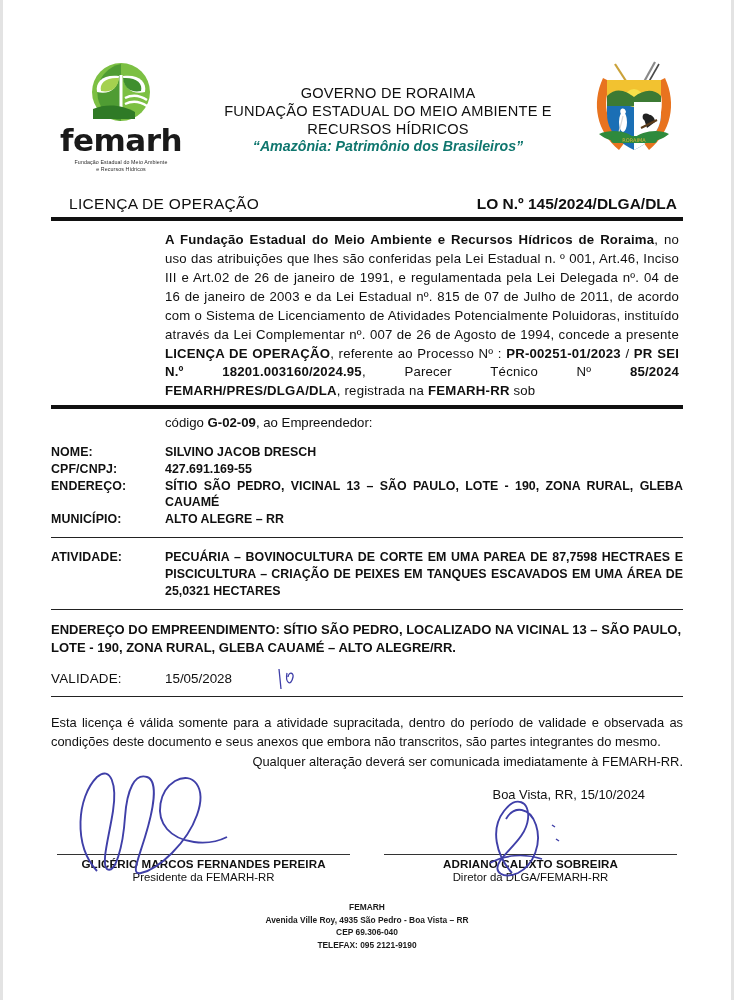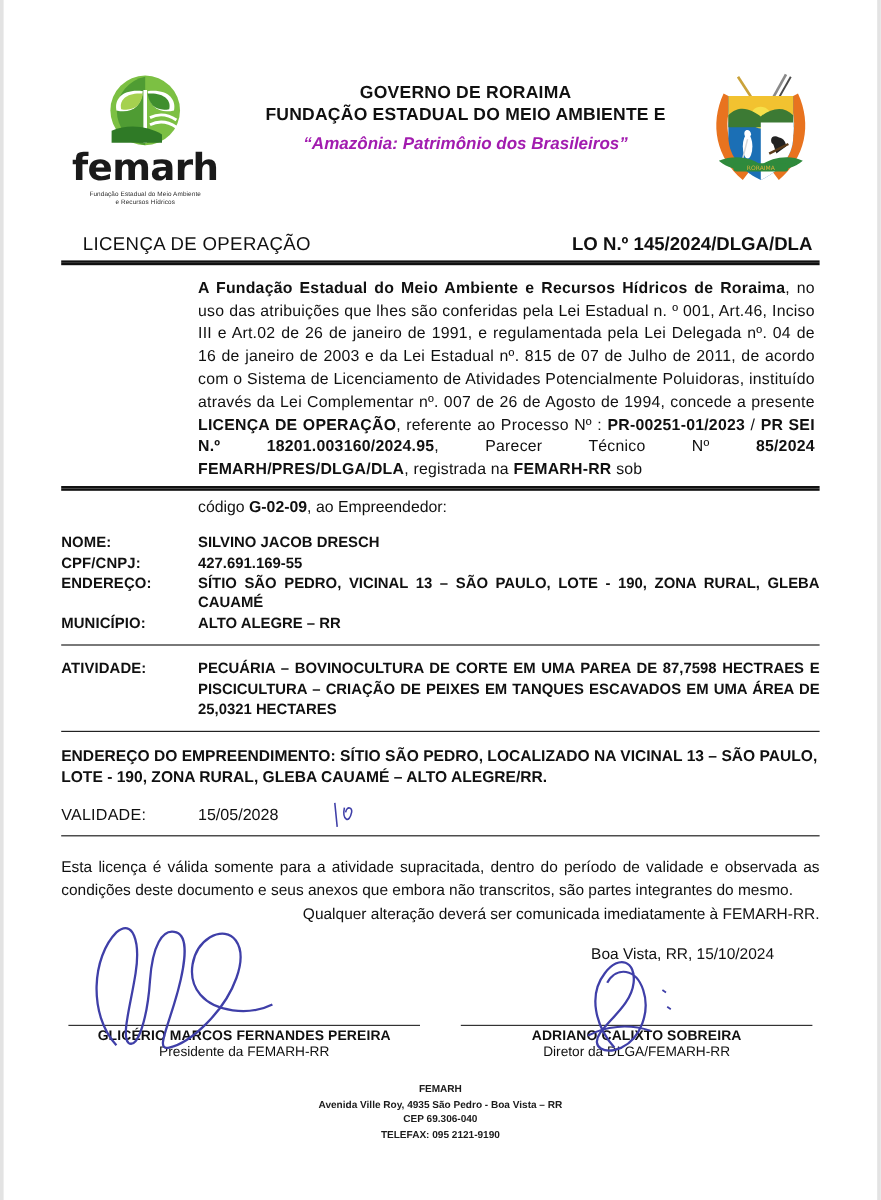"GOVERNO DE RORAIMA" .gov-title { font-weight: bold -> normal; margin-top: none -> 15px }
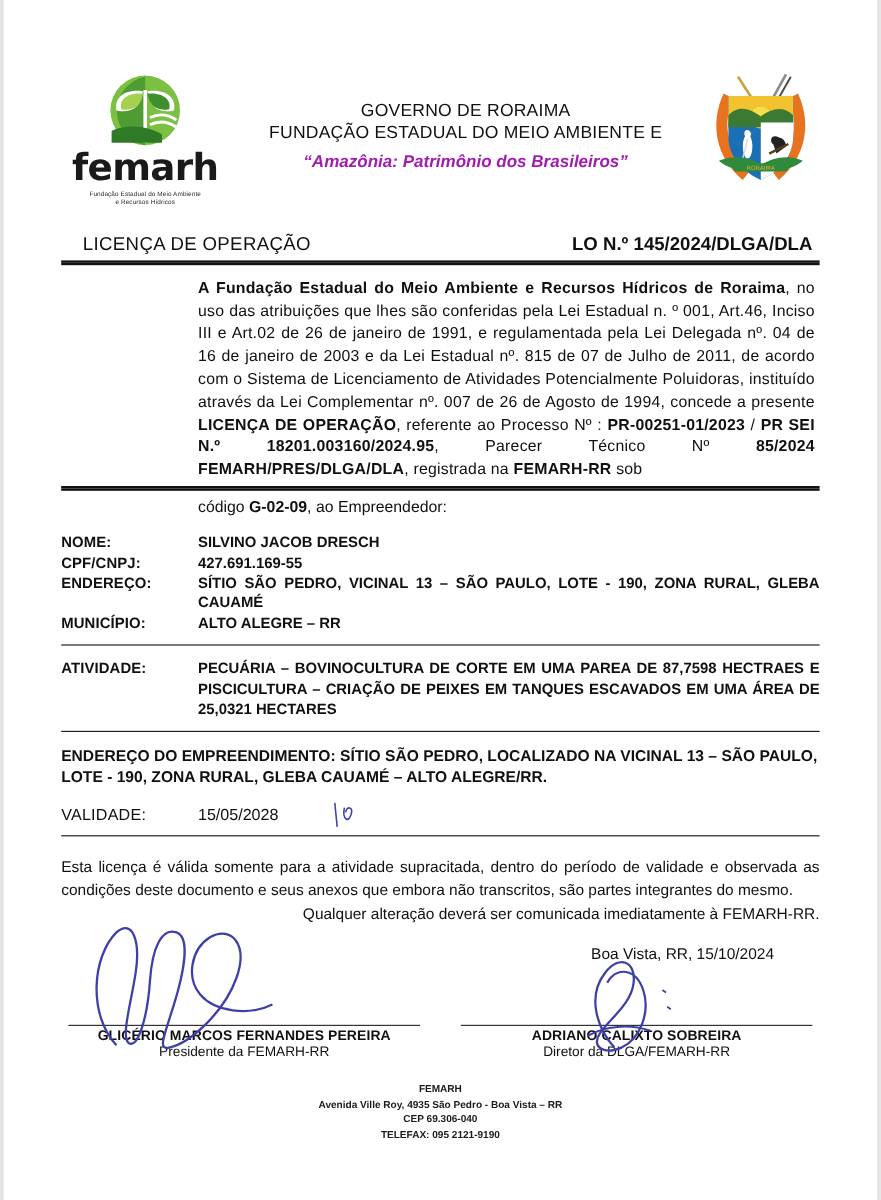"RECURSOS HÍDRICOS" div { html: none -> <div>RECURSOS HÍDRICOS</div> }
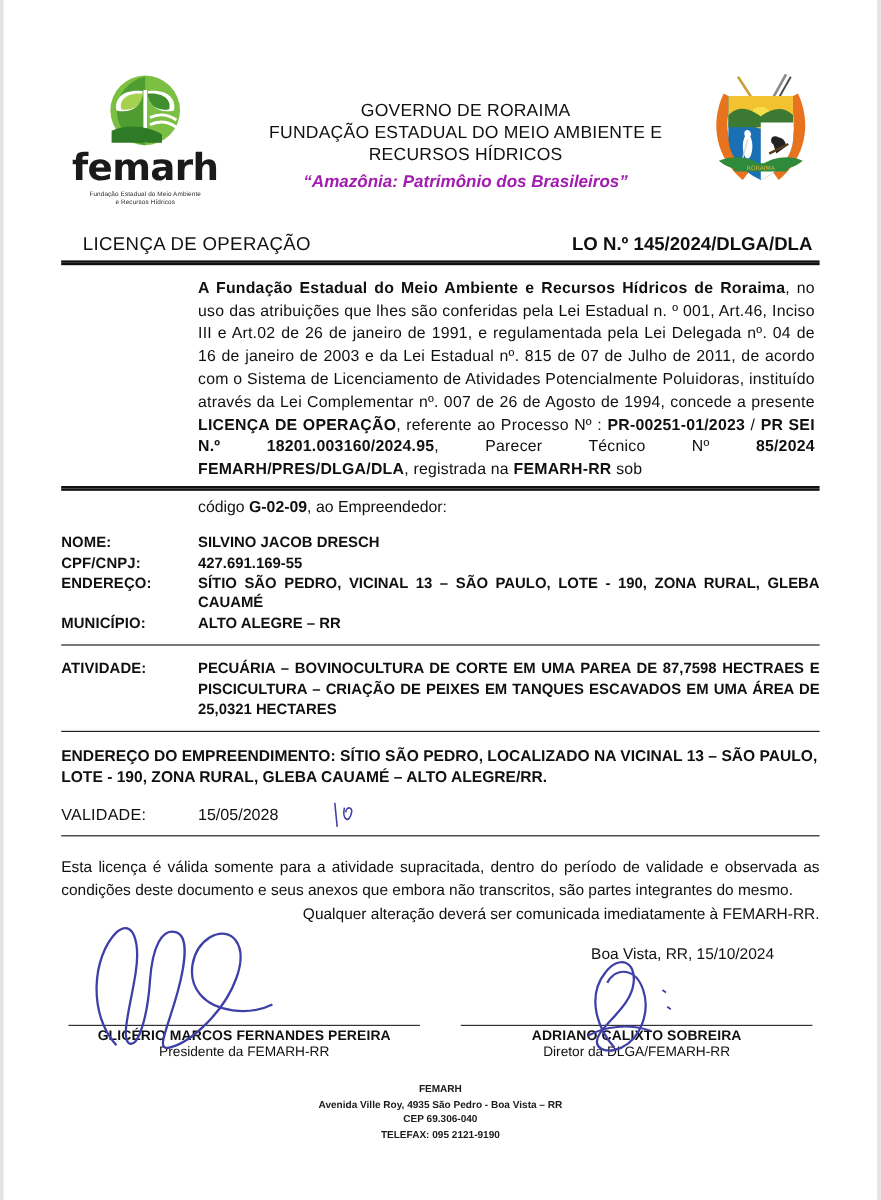"“Amazônia: Patrimônio dos Brasileiros”" .slogan { color: #a21caf -> #0f766e; margin-top: 6px -> 0 }
